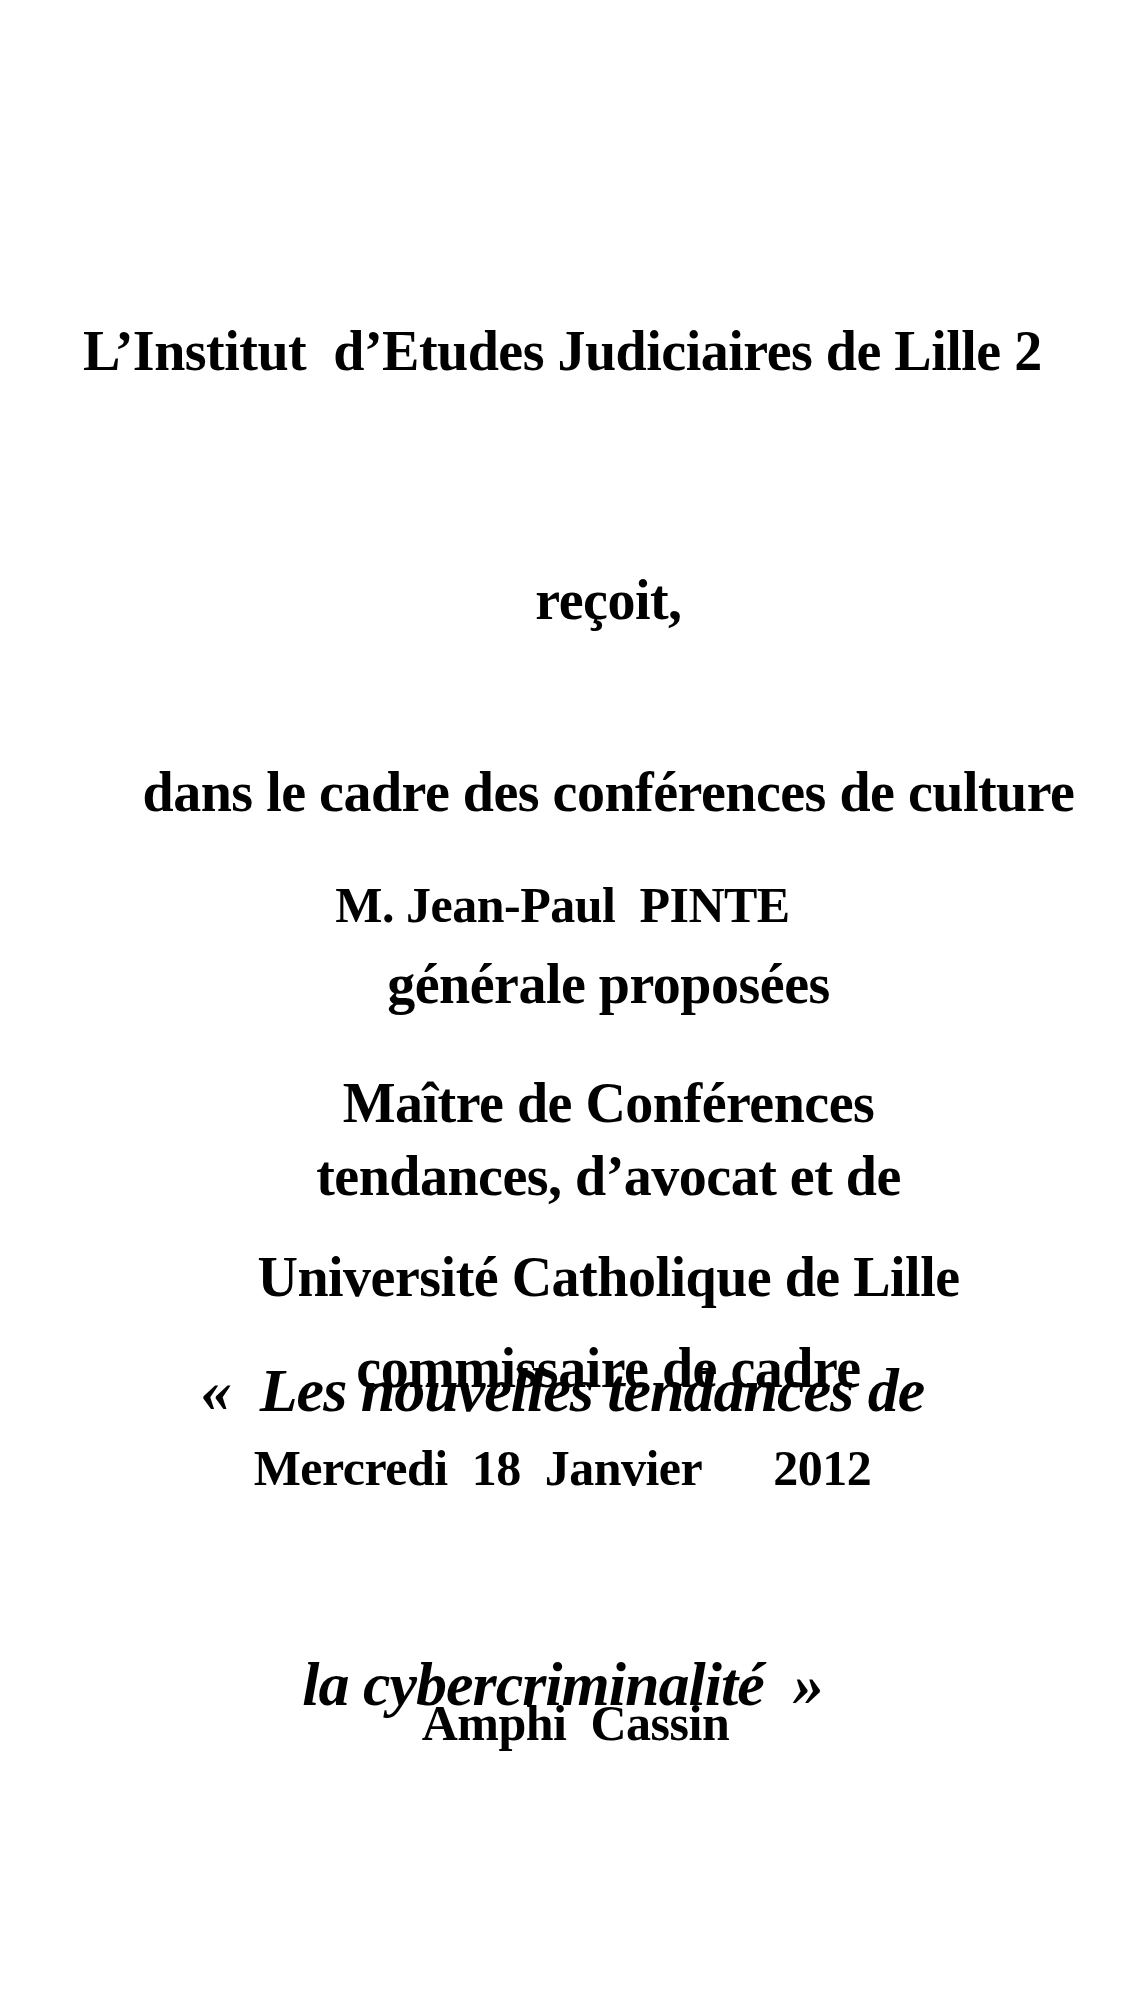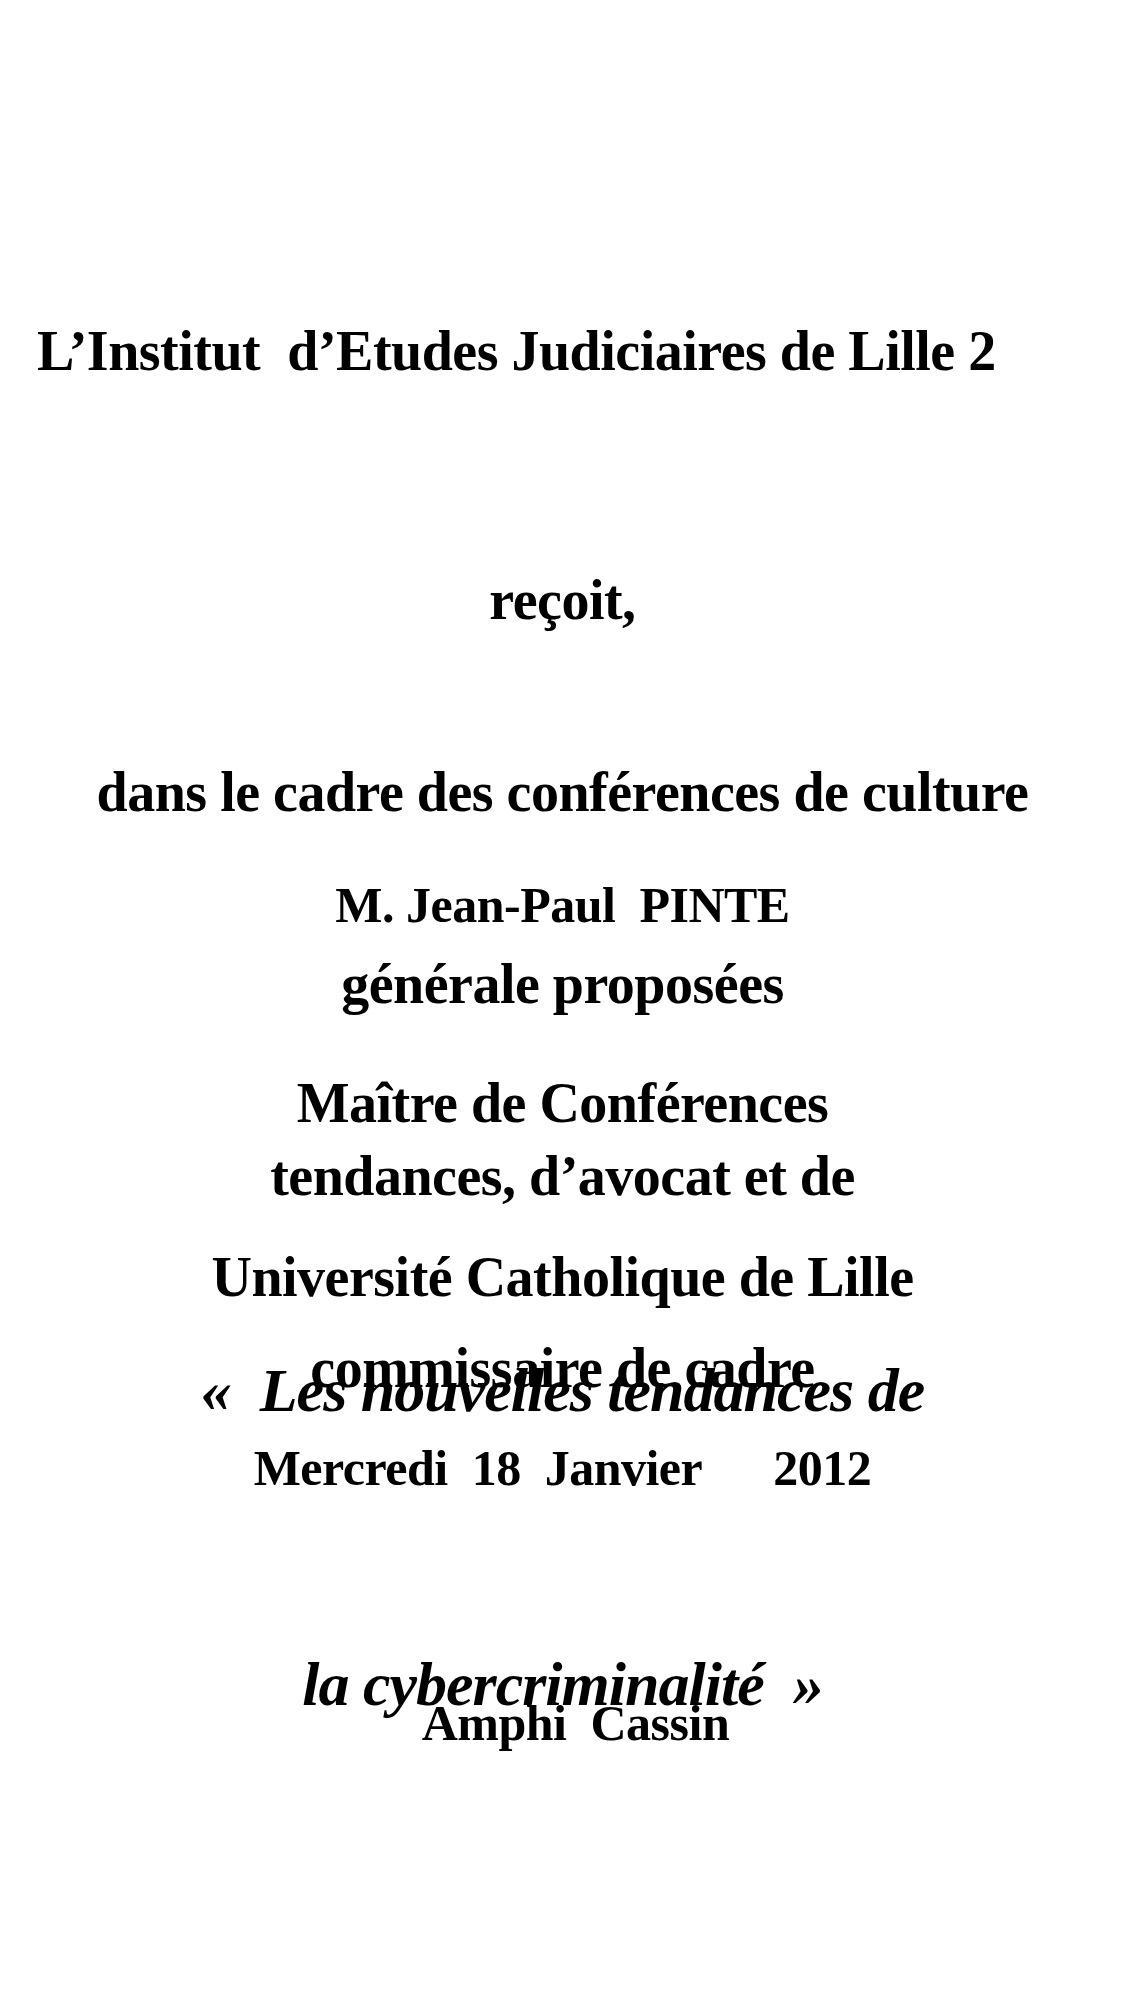"L’Institut d’Etudes Judiciaires de Lille" .t56 { margin-left: none -> 46px }
